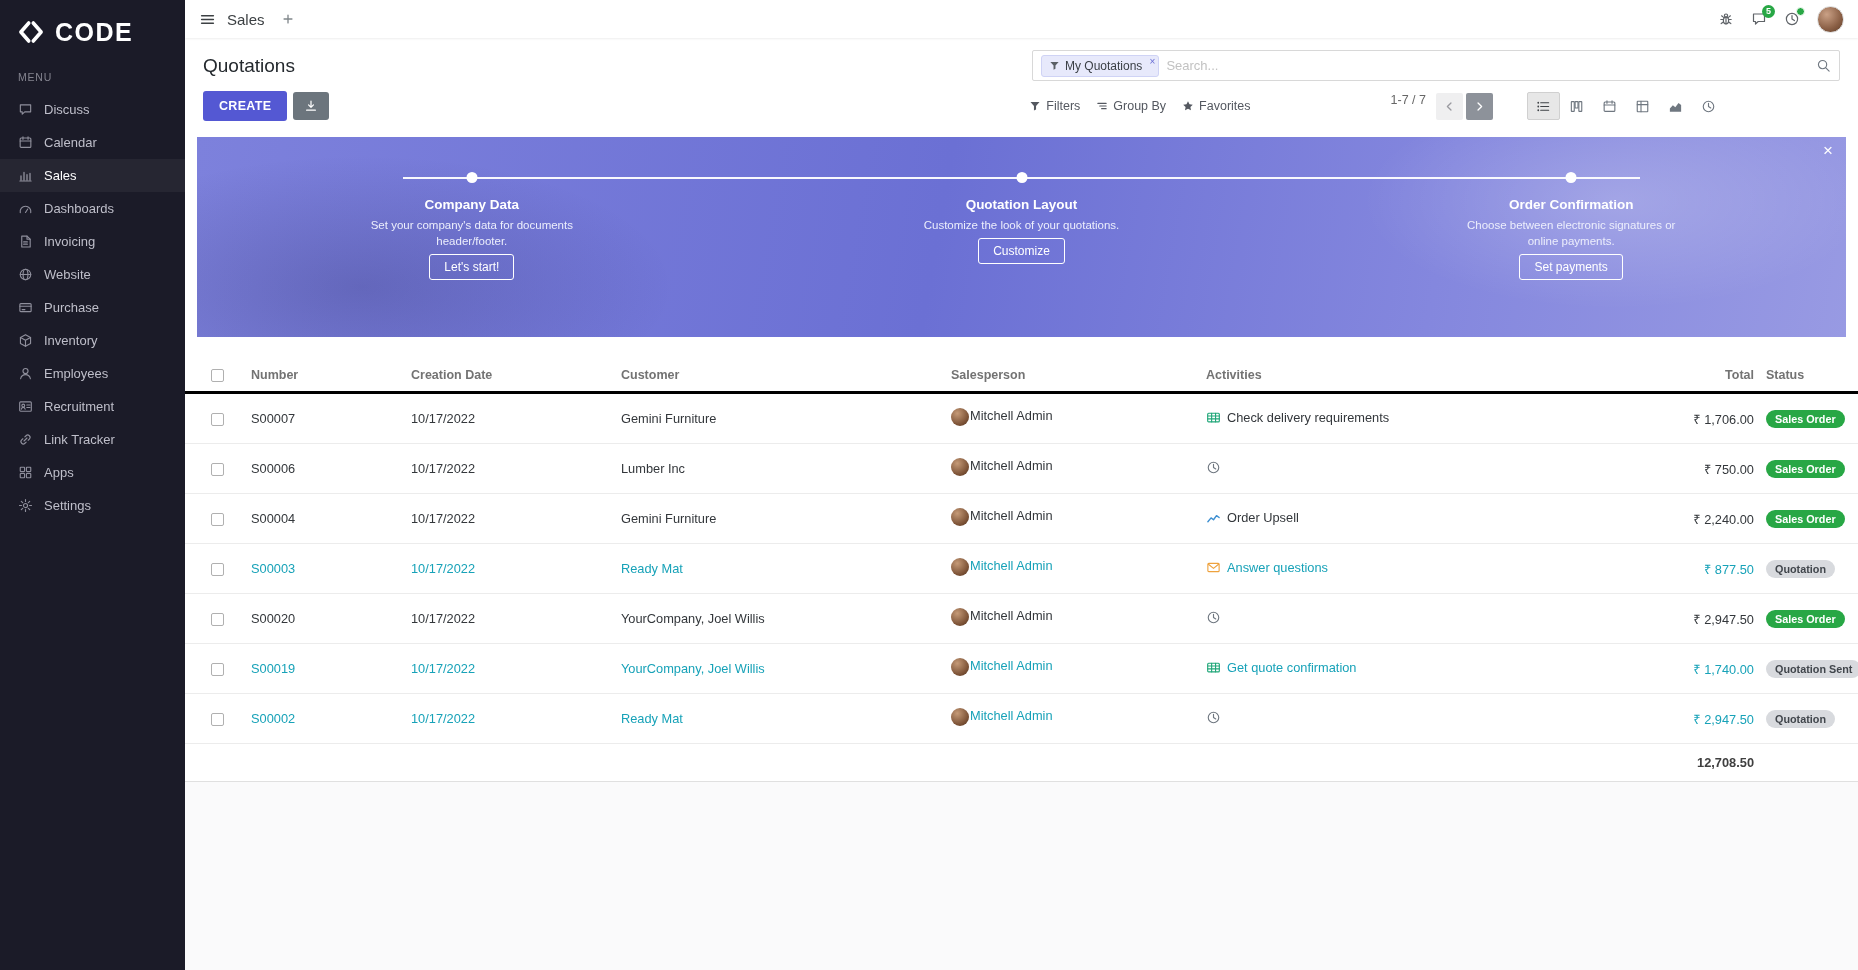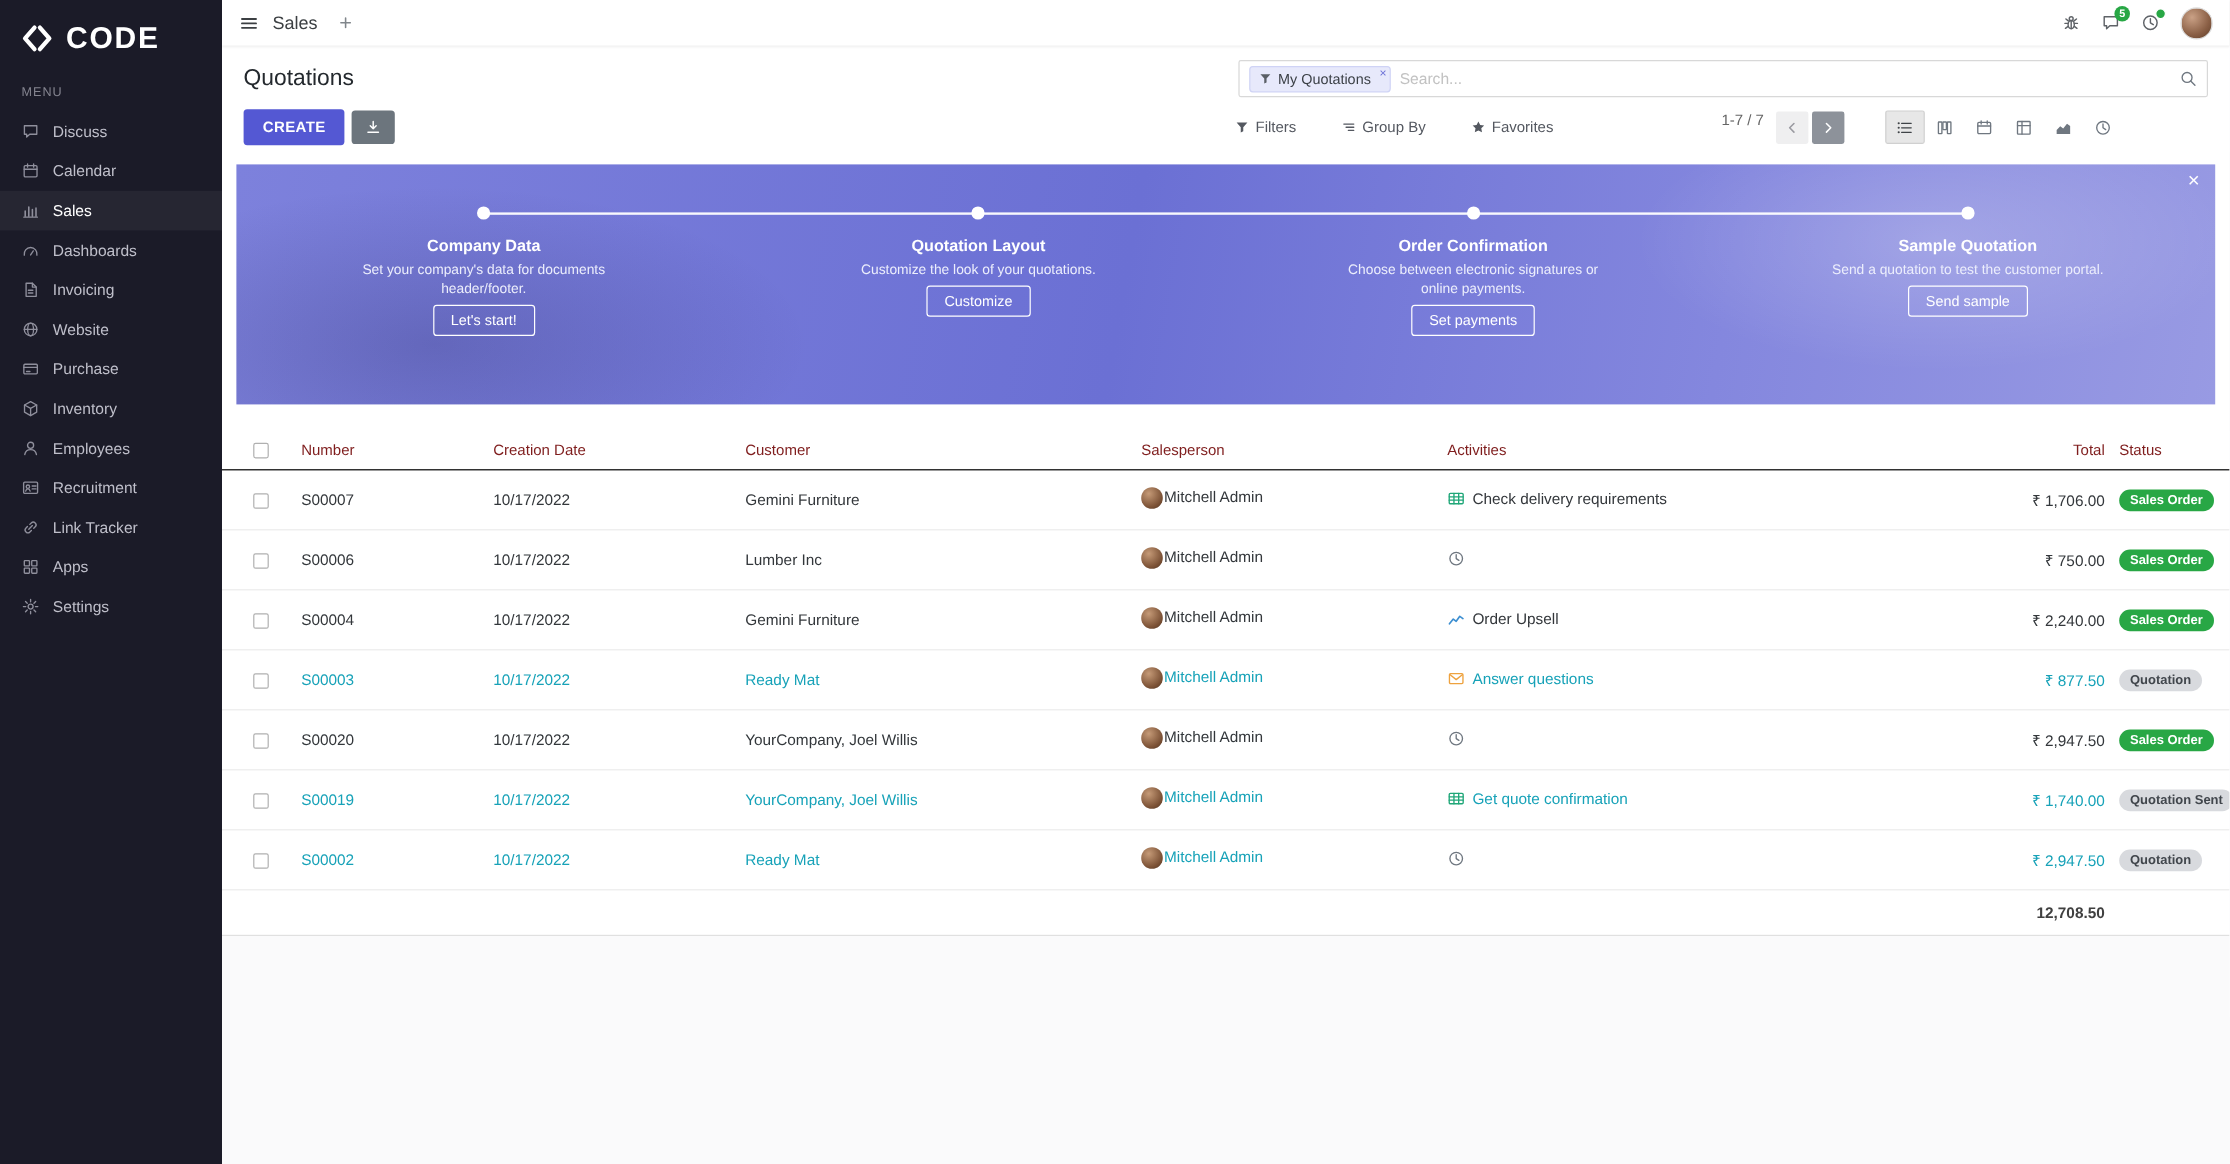"Filters" .cp-mid { gap: 38px -> 16px }
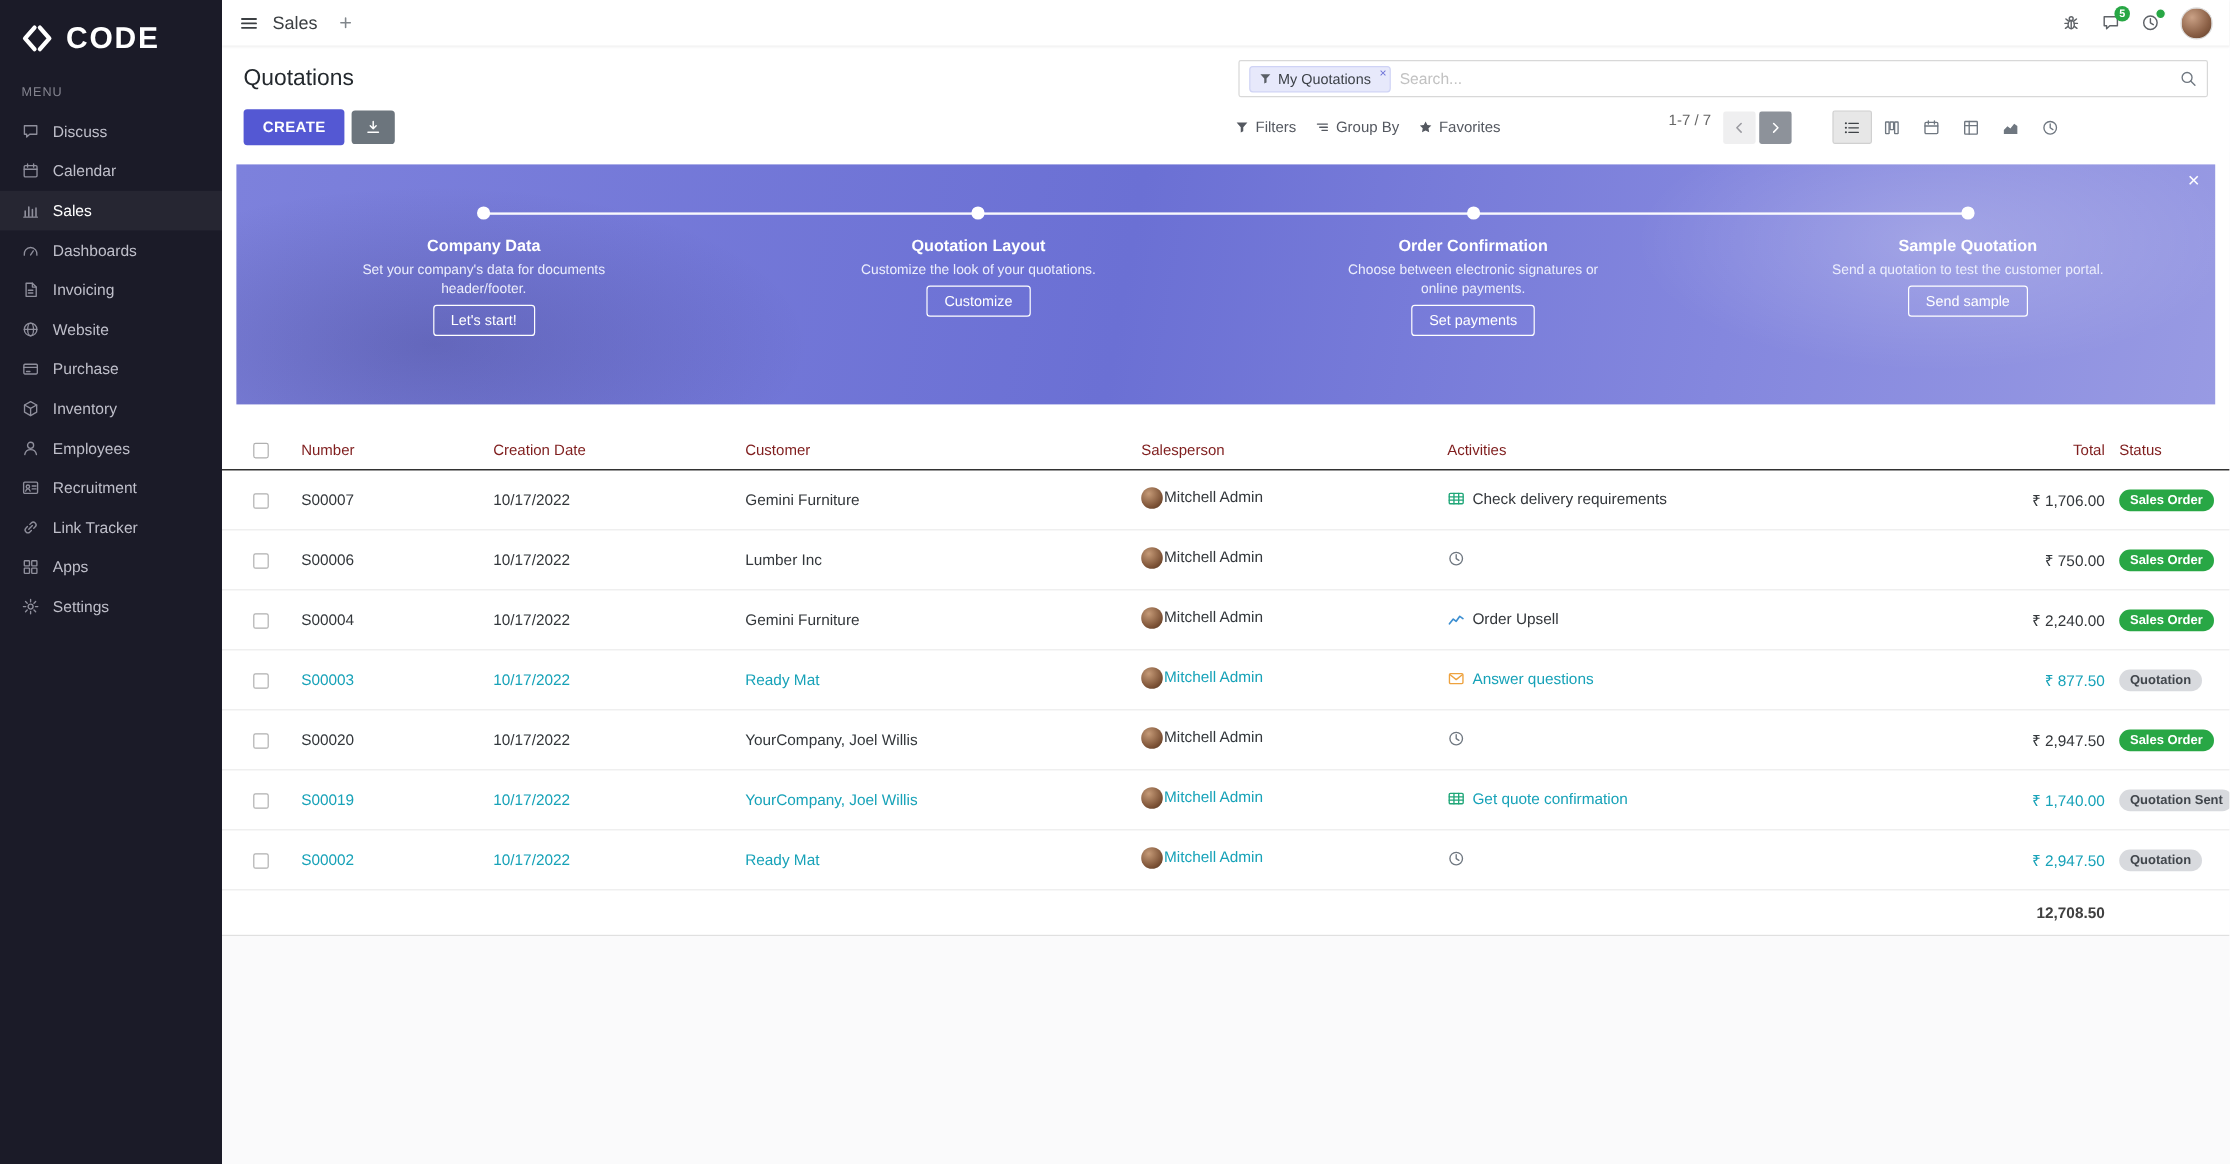"Sample Quotation" div.step { html: <div><span></span><div>Sample Quotation</div><div>Send a quotation to test the customer portal.</div><button>Send sample</button></div> -> none }
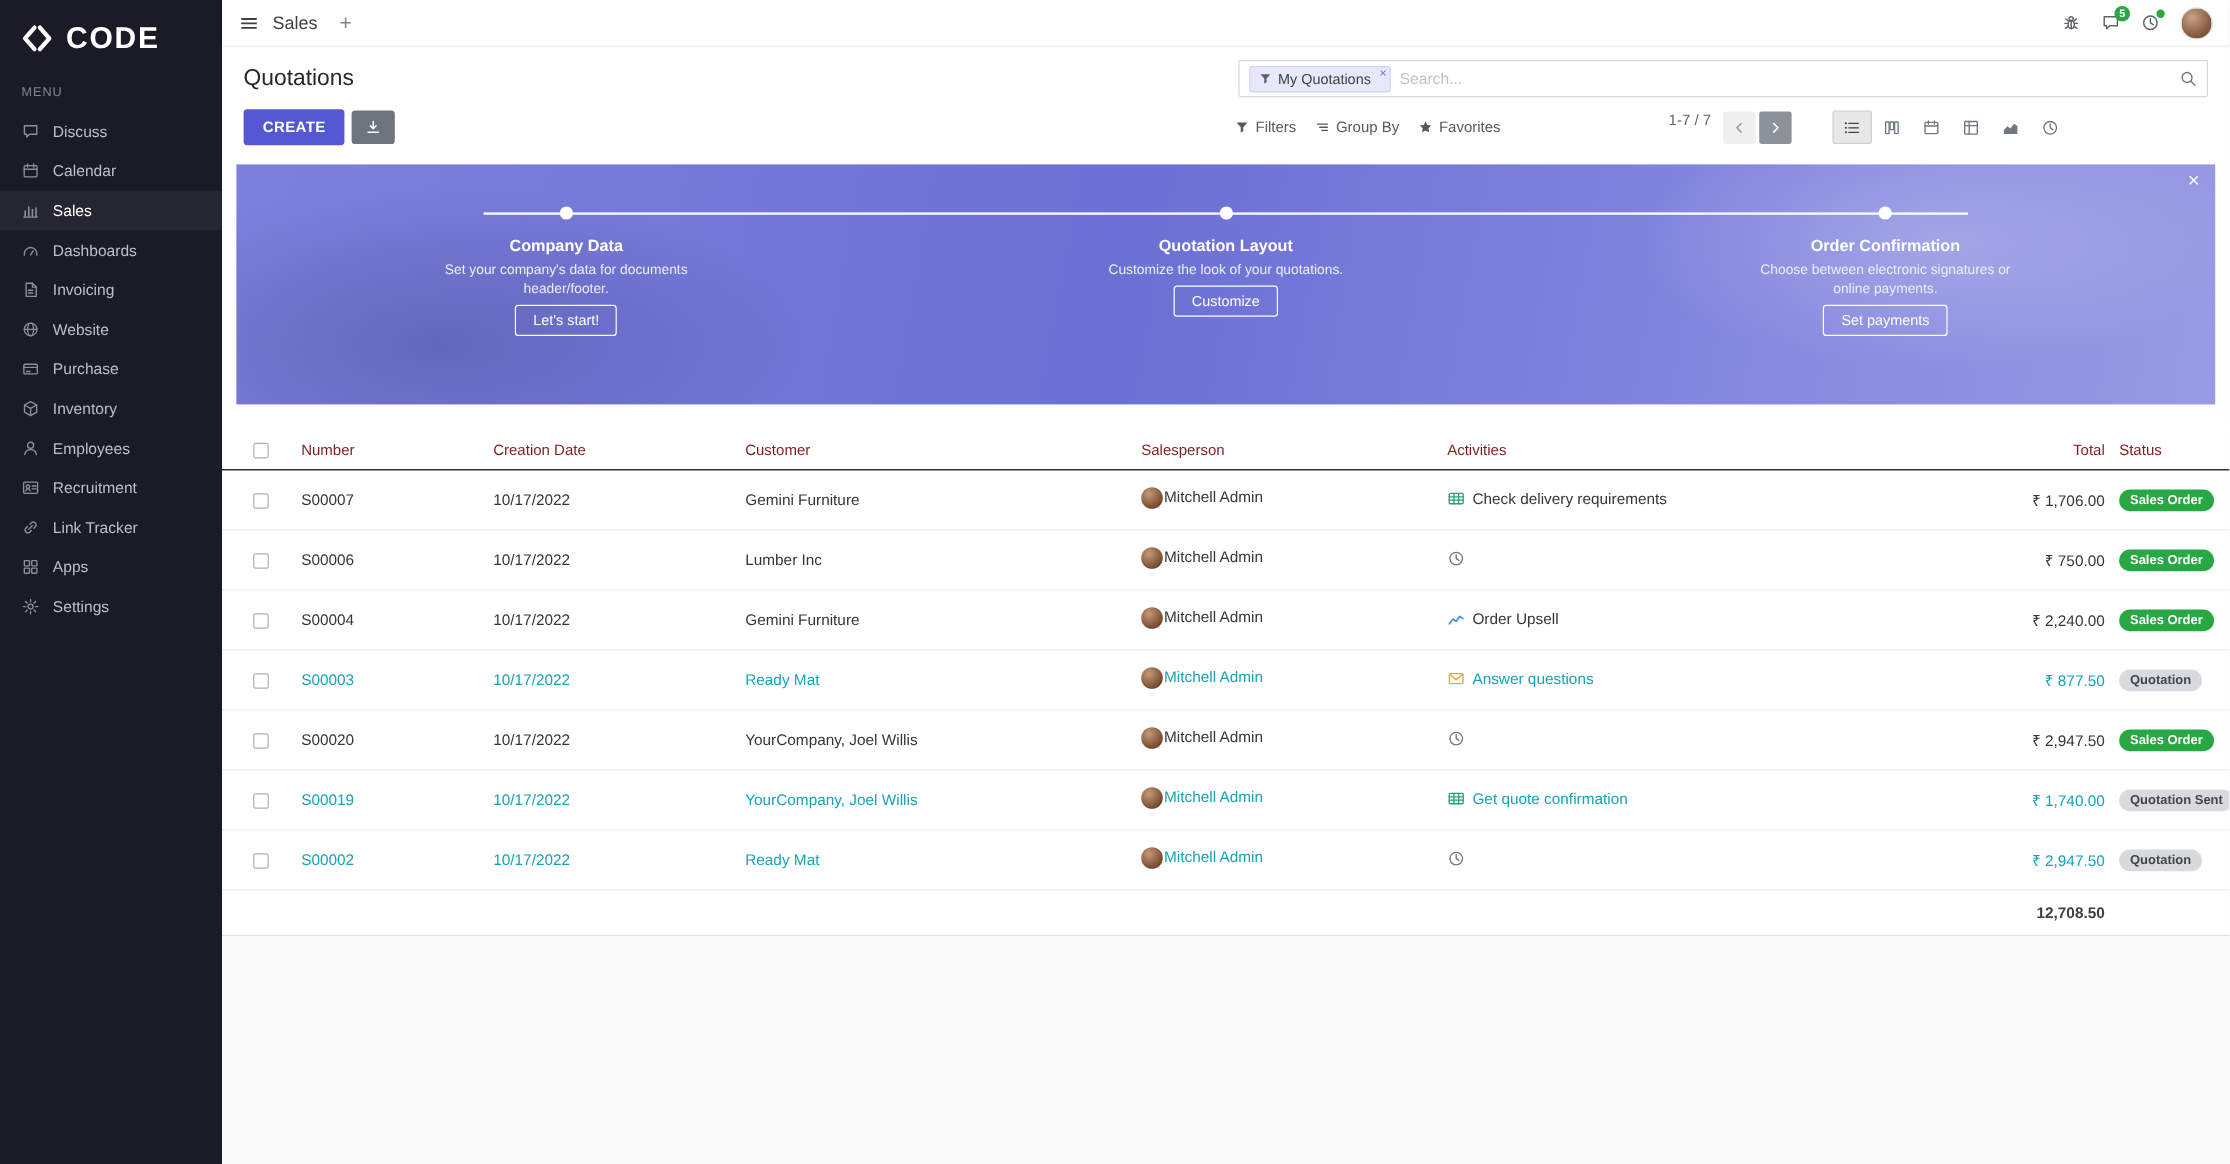"Number" th { border-bottom: 1px solid #000000 -> 3px solid #000000; color: #7f1d1d -> #737373; font-weight: 400 -> 700 }
